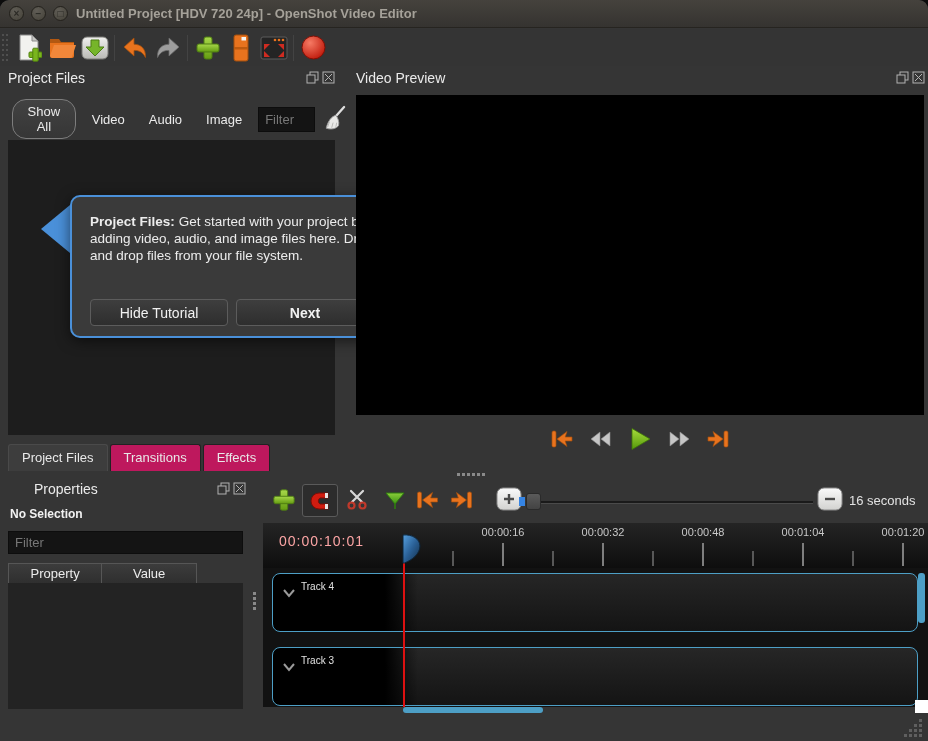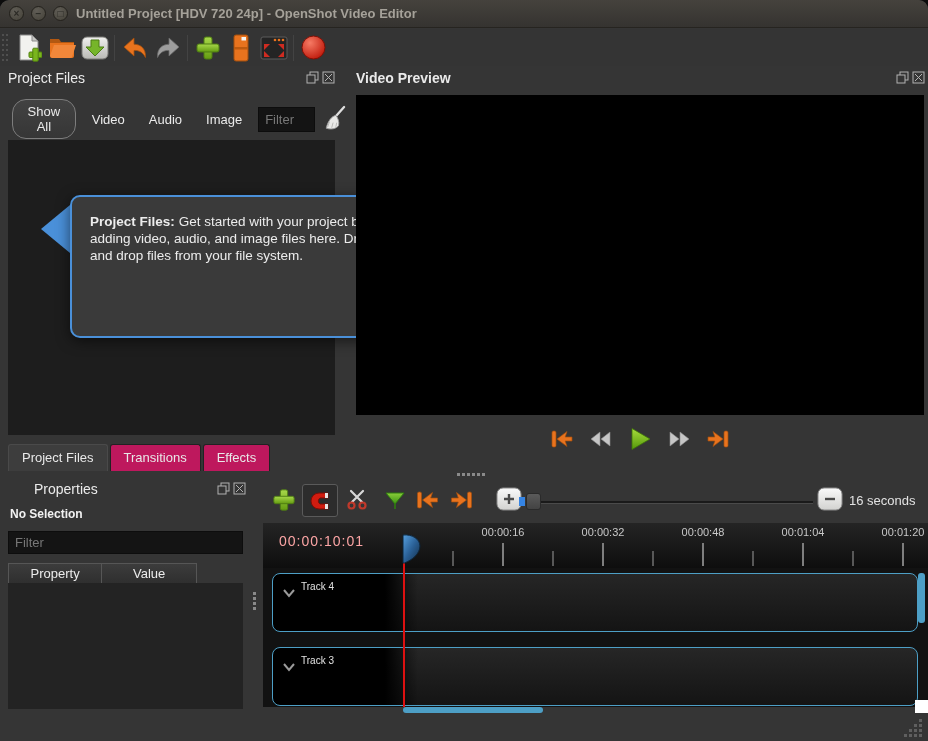"Video Preview" div.abs { font-weight: bold -> none }
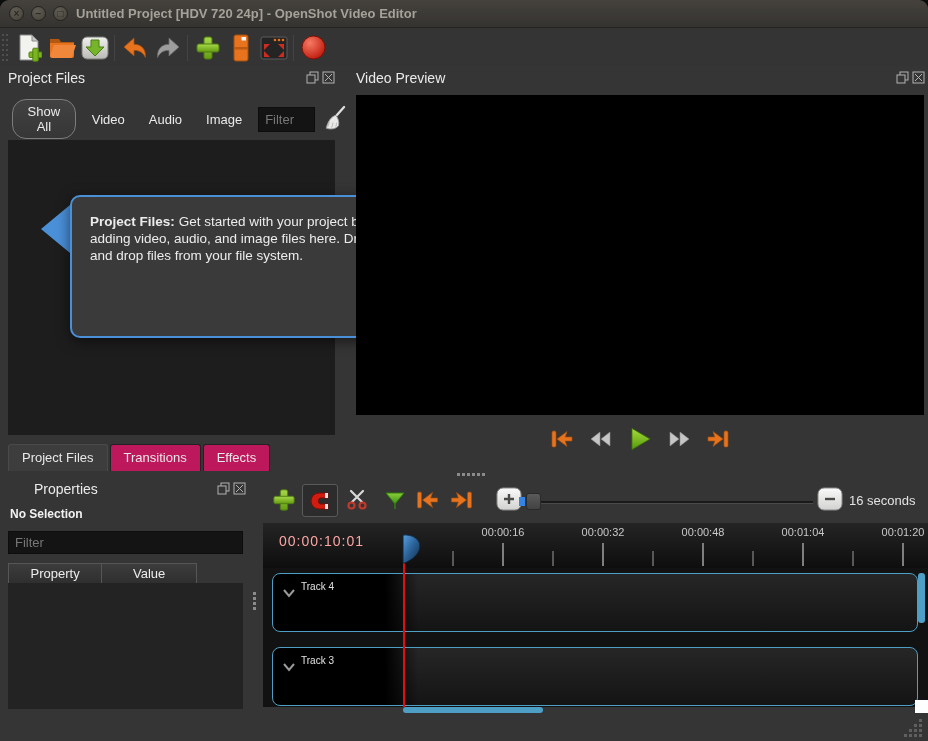"Hide Tutorial" div.tutbtns { html: none -> <div> <button>Hide Tutorial</button> <button>Next</button> </div> }
